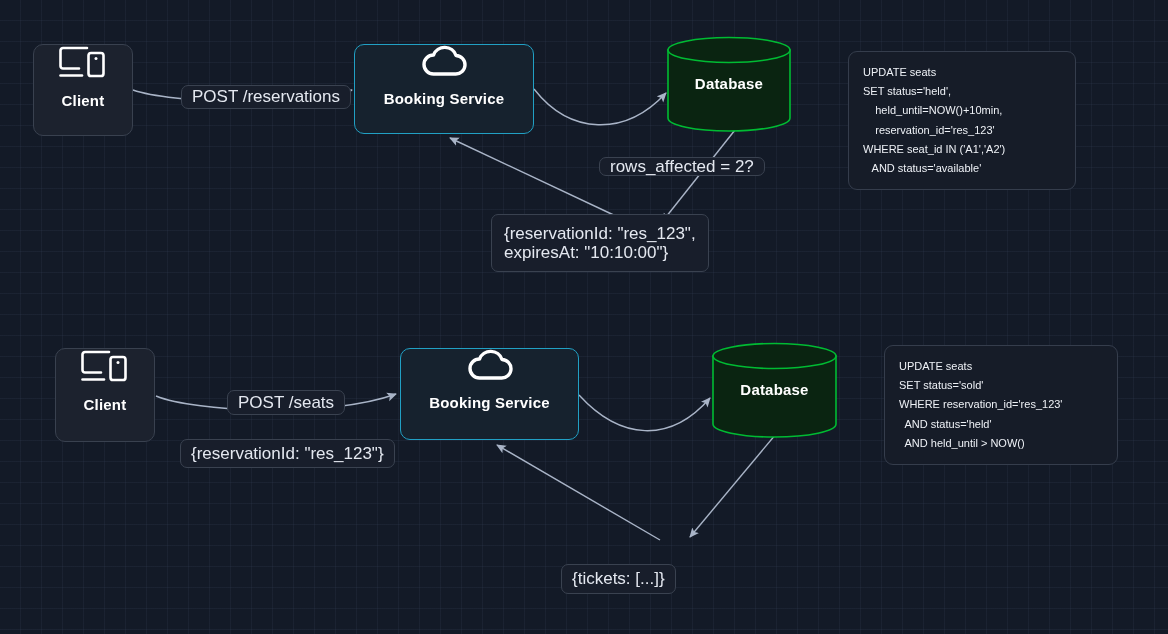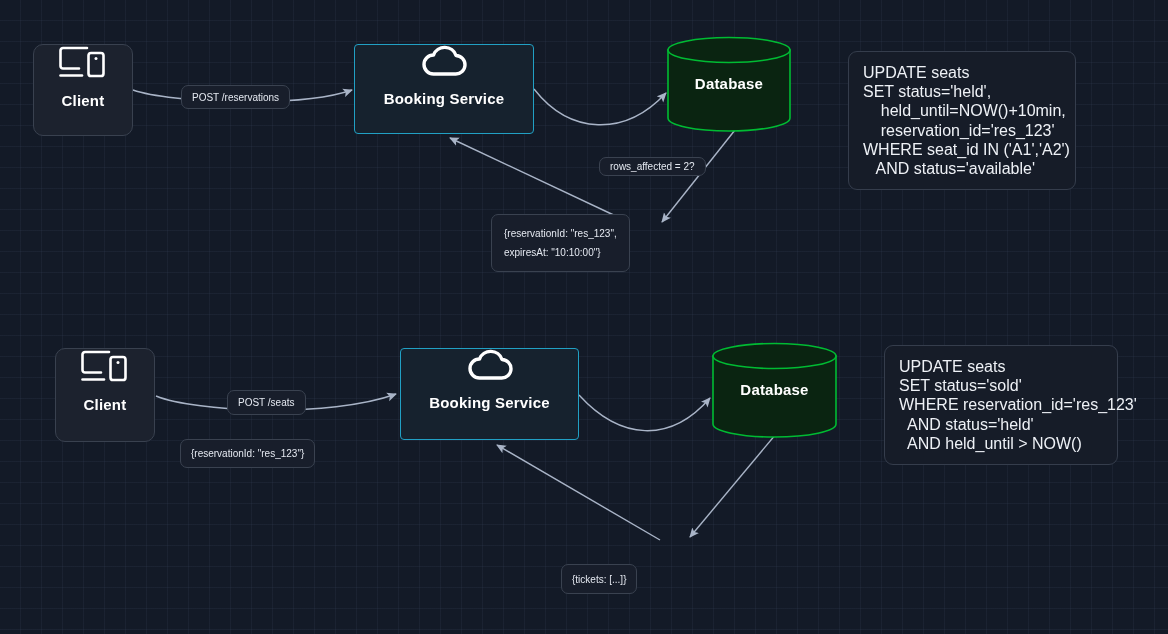"UPDATE seats" .sql-panel { font-size: 16px -> 11px }
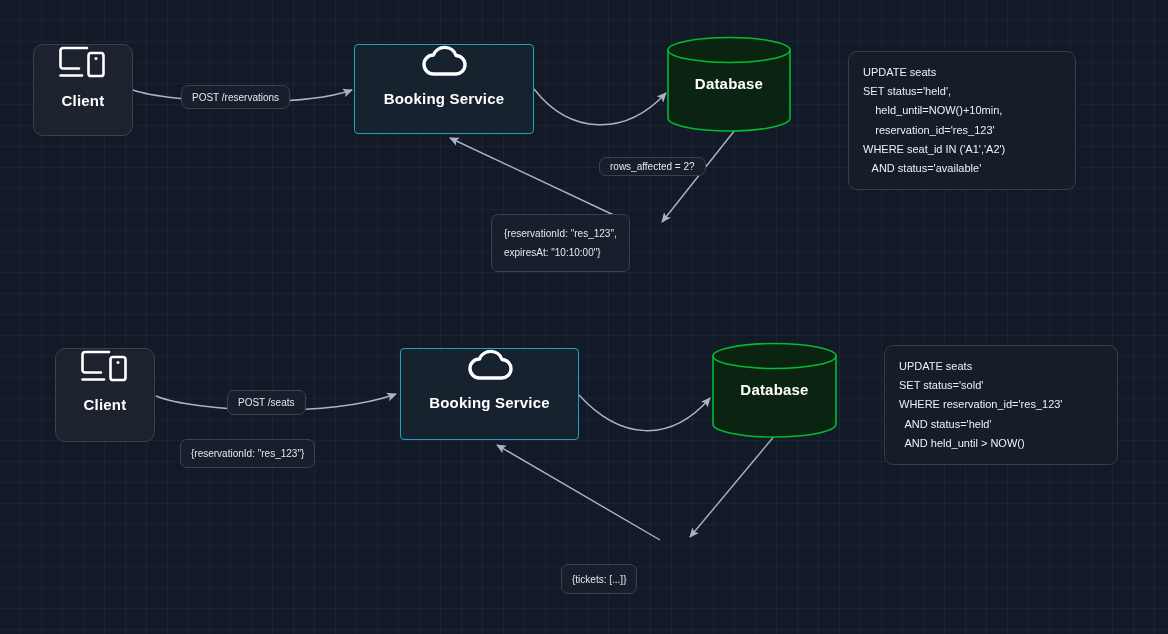"POST /reservations" .pill { font-size: 10px -> 17px }
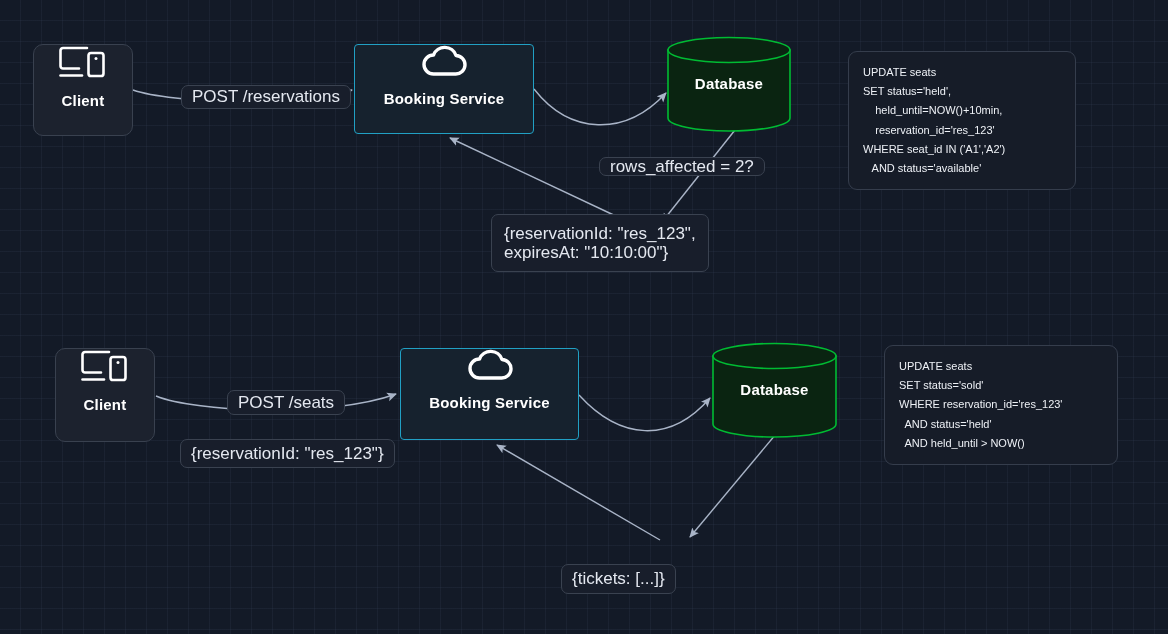"Booking Service" .service-node { border-radius: 4px -> 10px }
